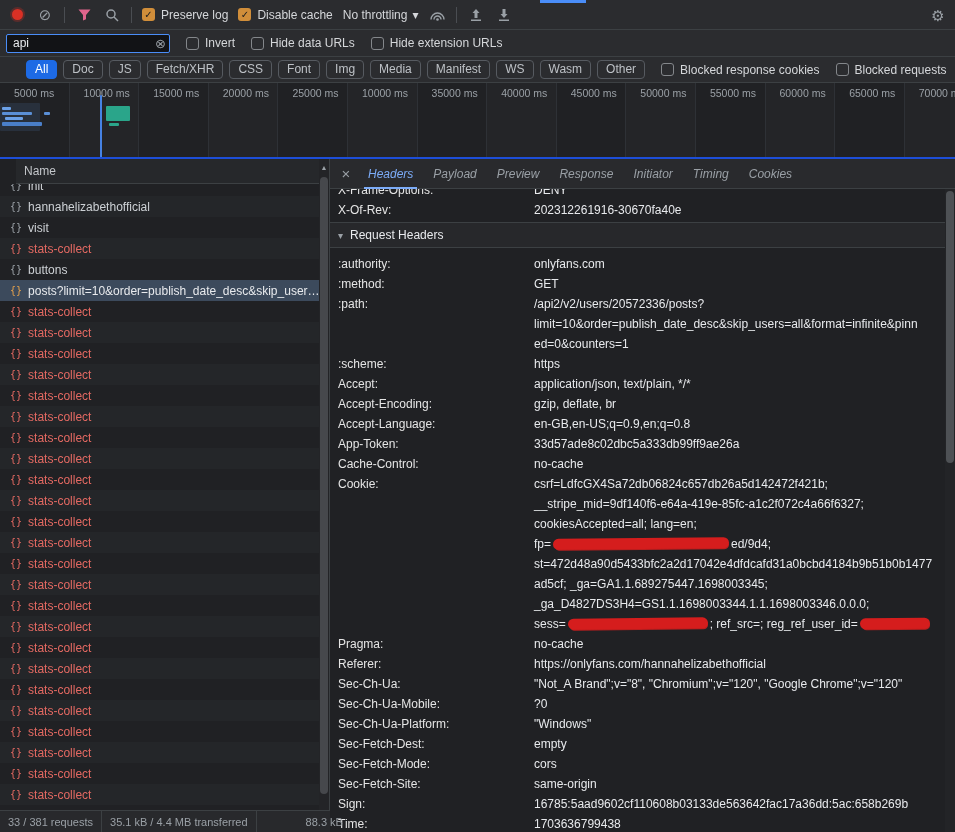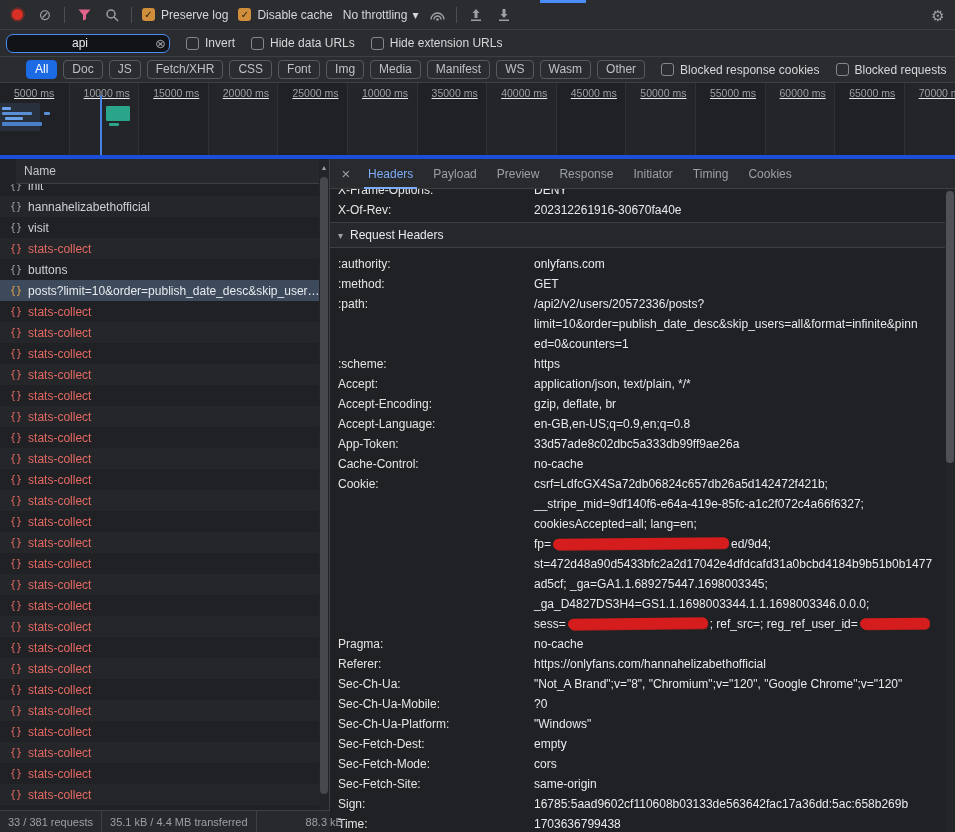"api" #filter-input { border-radius: 7px -> 2px; text-align: center -> none }
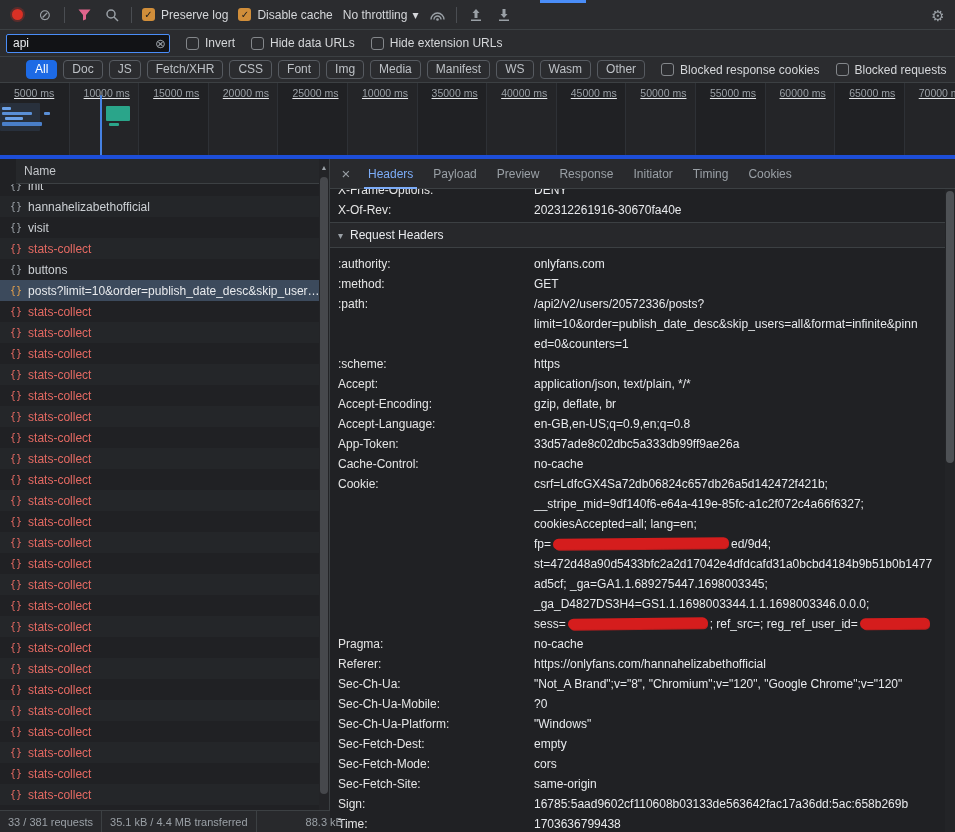"5000 ms" #overview { border-bottom: 4px solid #1d4ed8 -> 2px solid #1d4ed8; text-decoration: underline -> none }
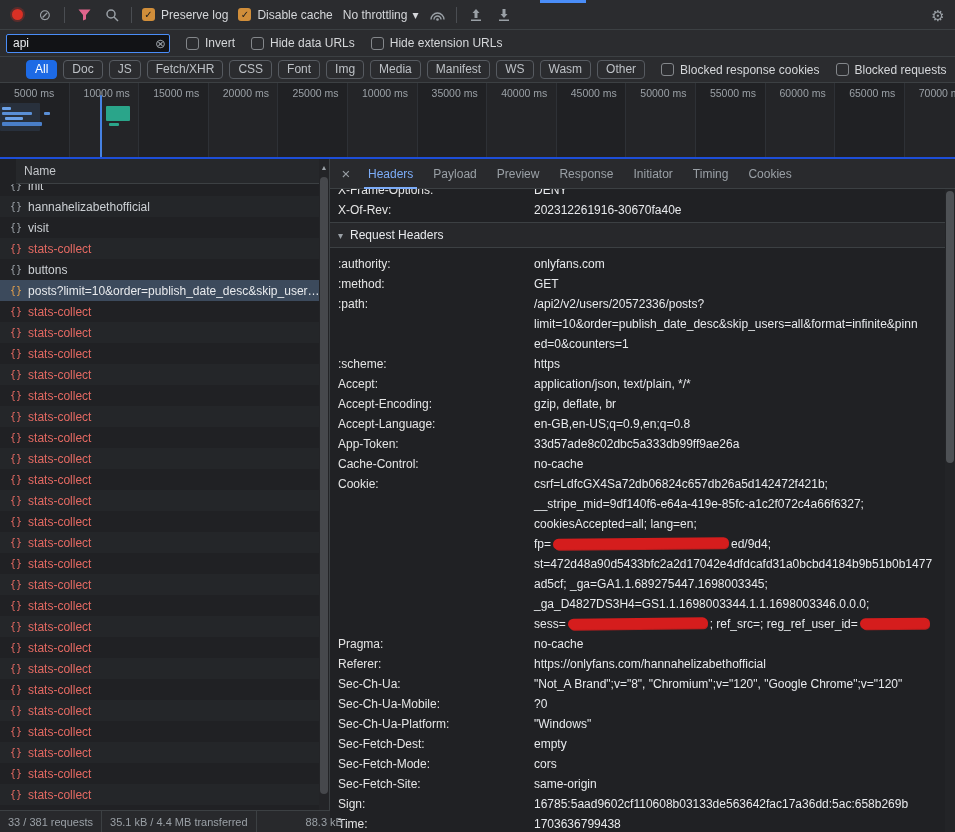"Headers" .tab { font-style: none -> italic }
